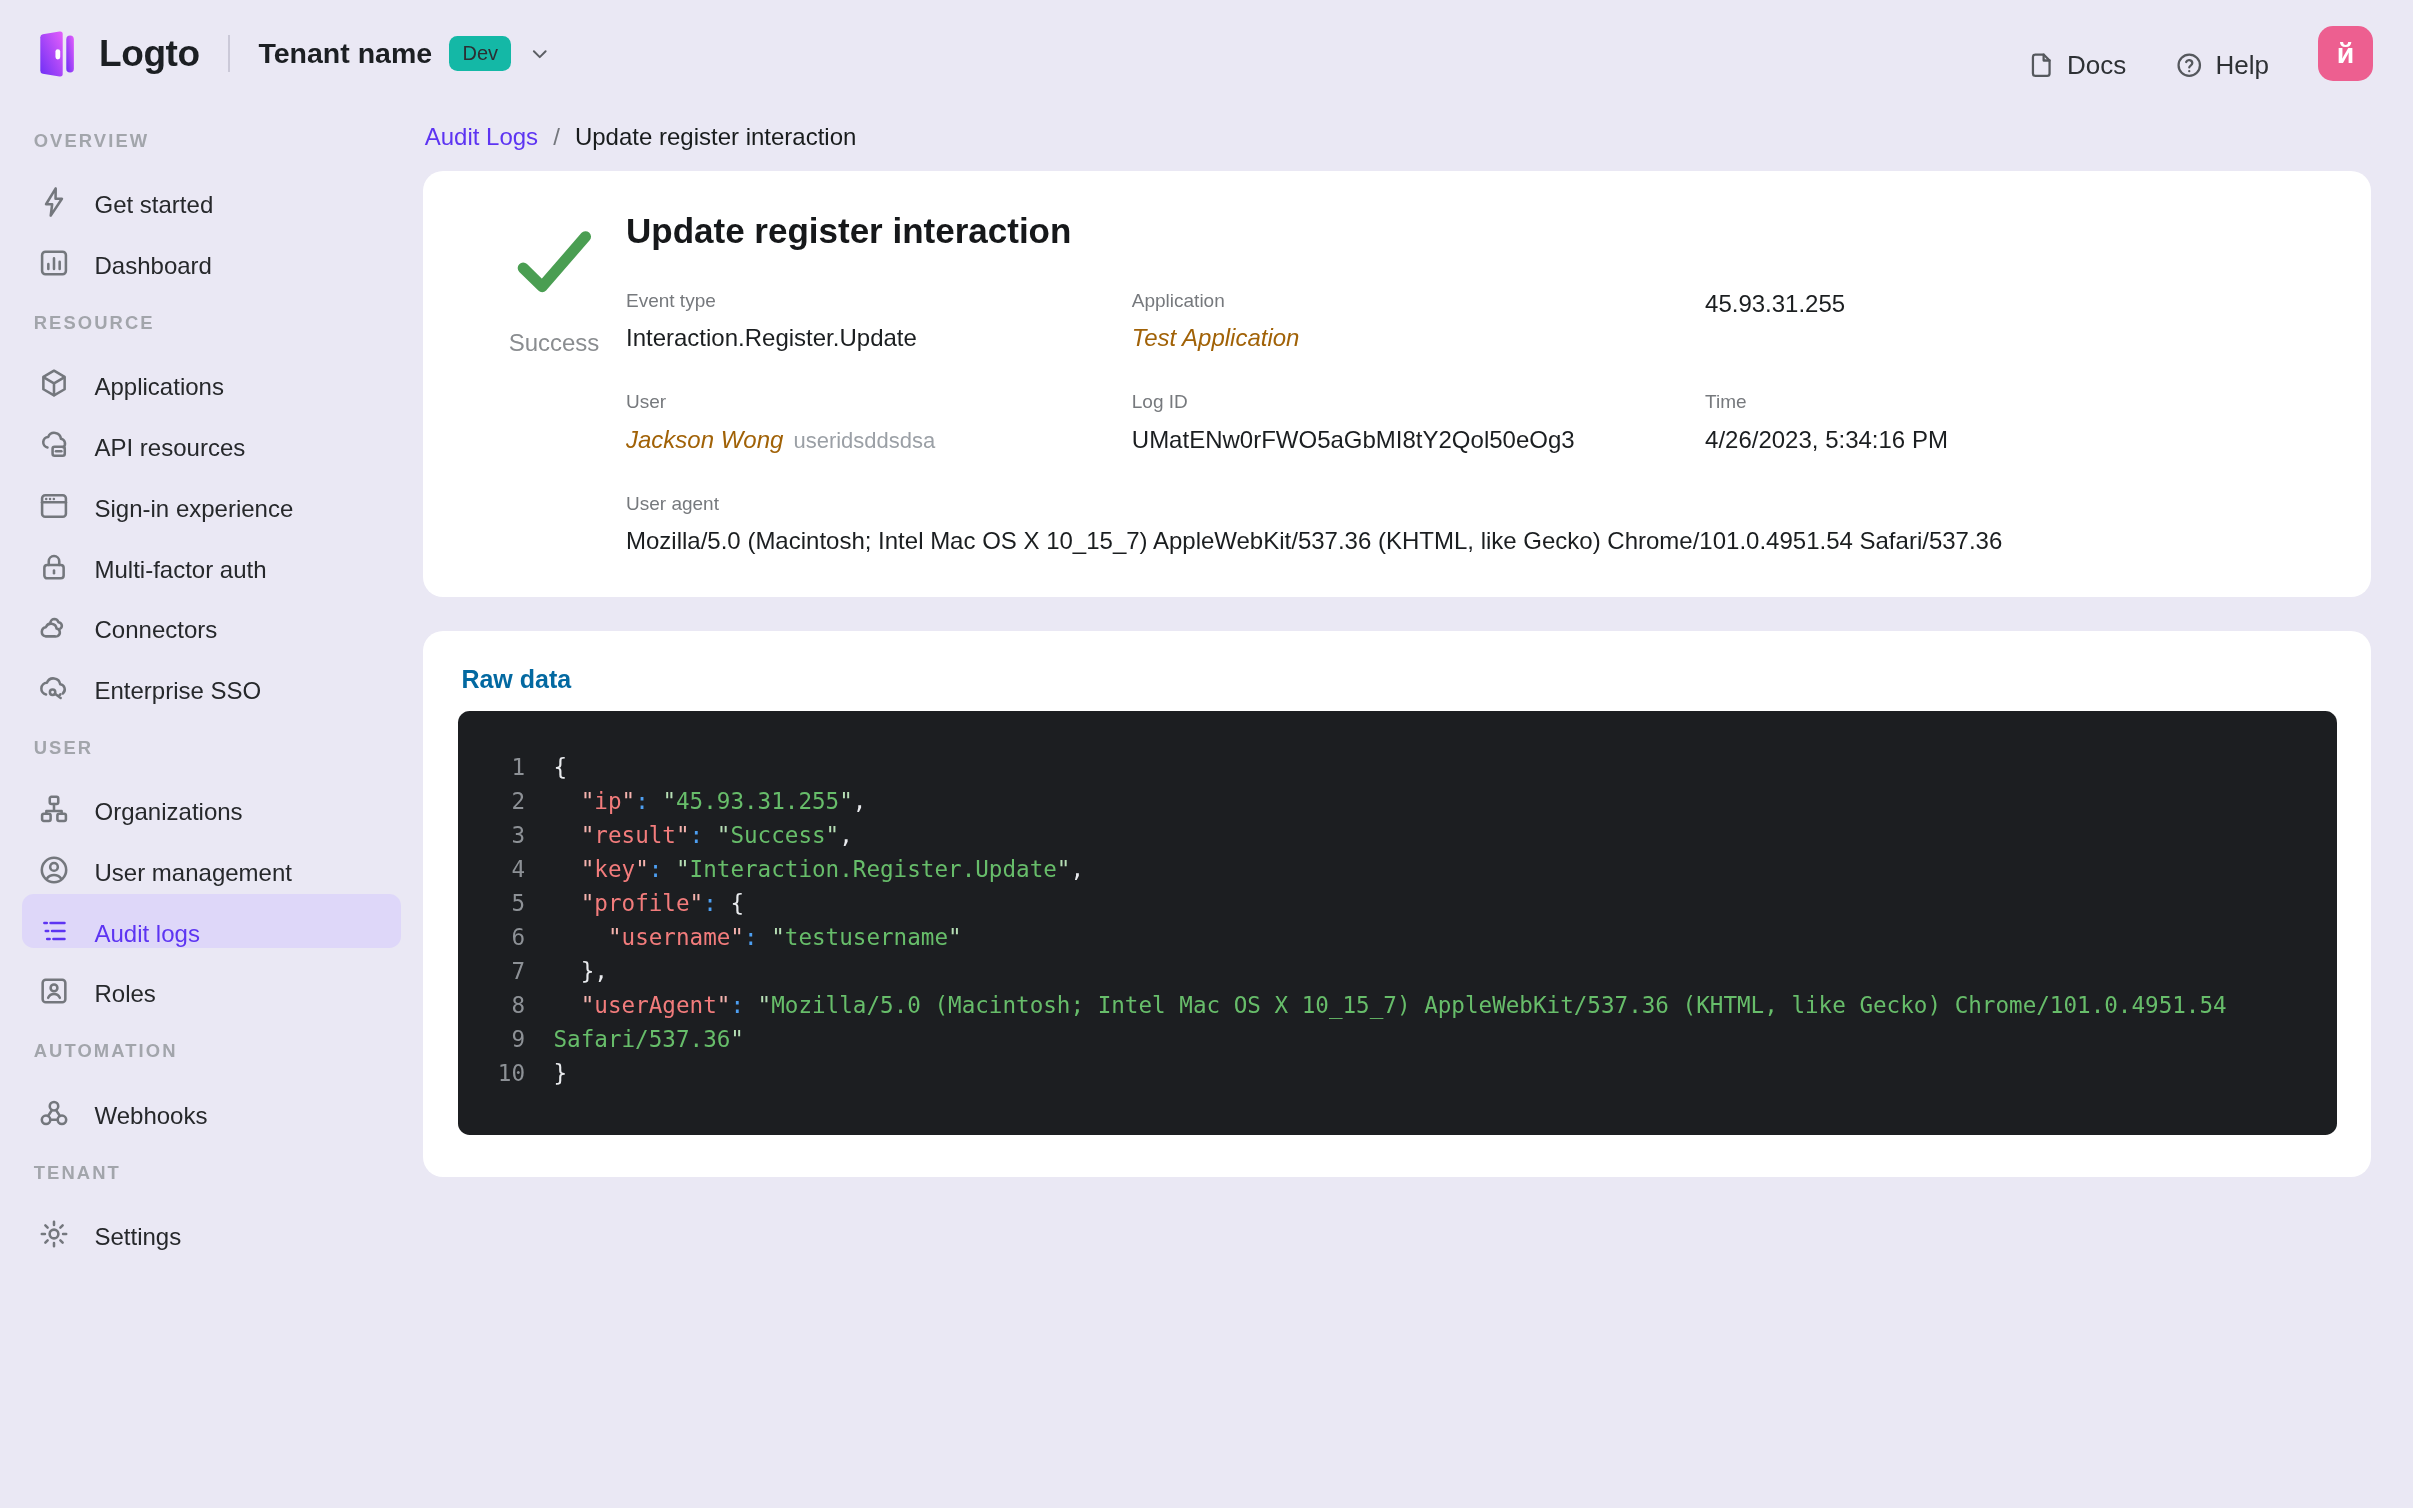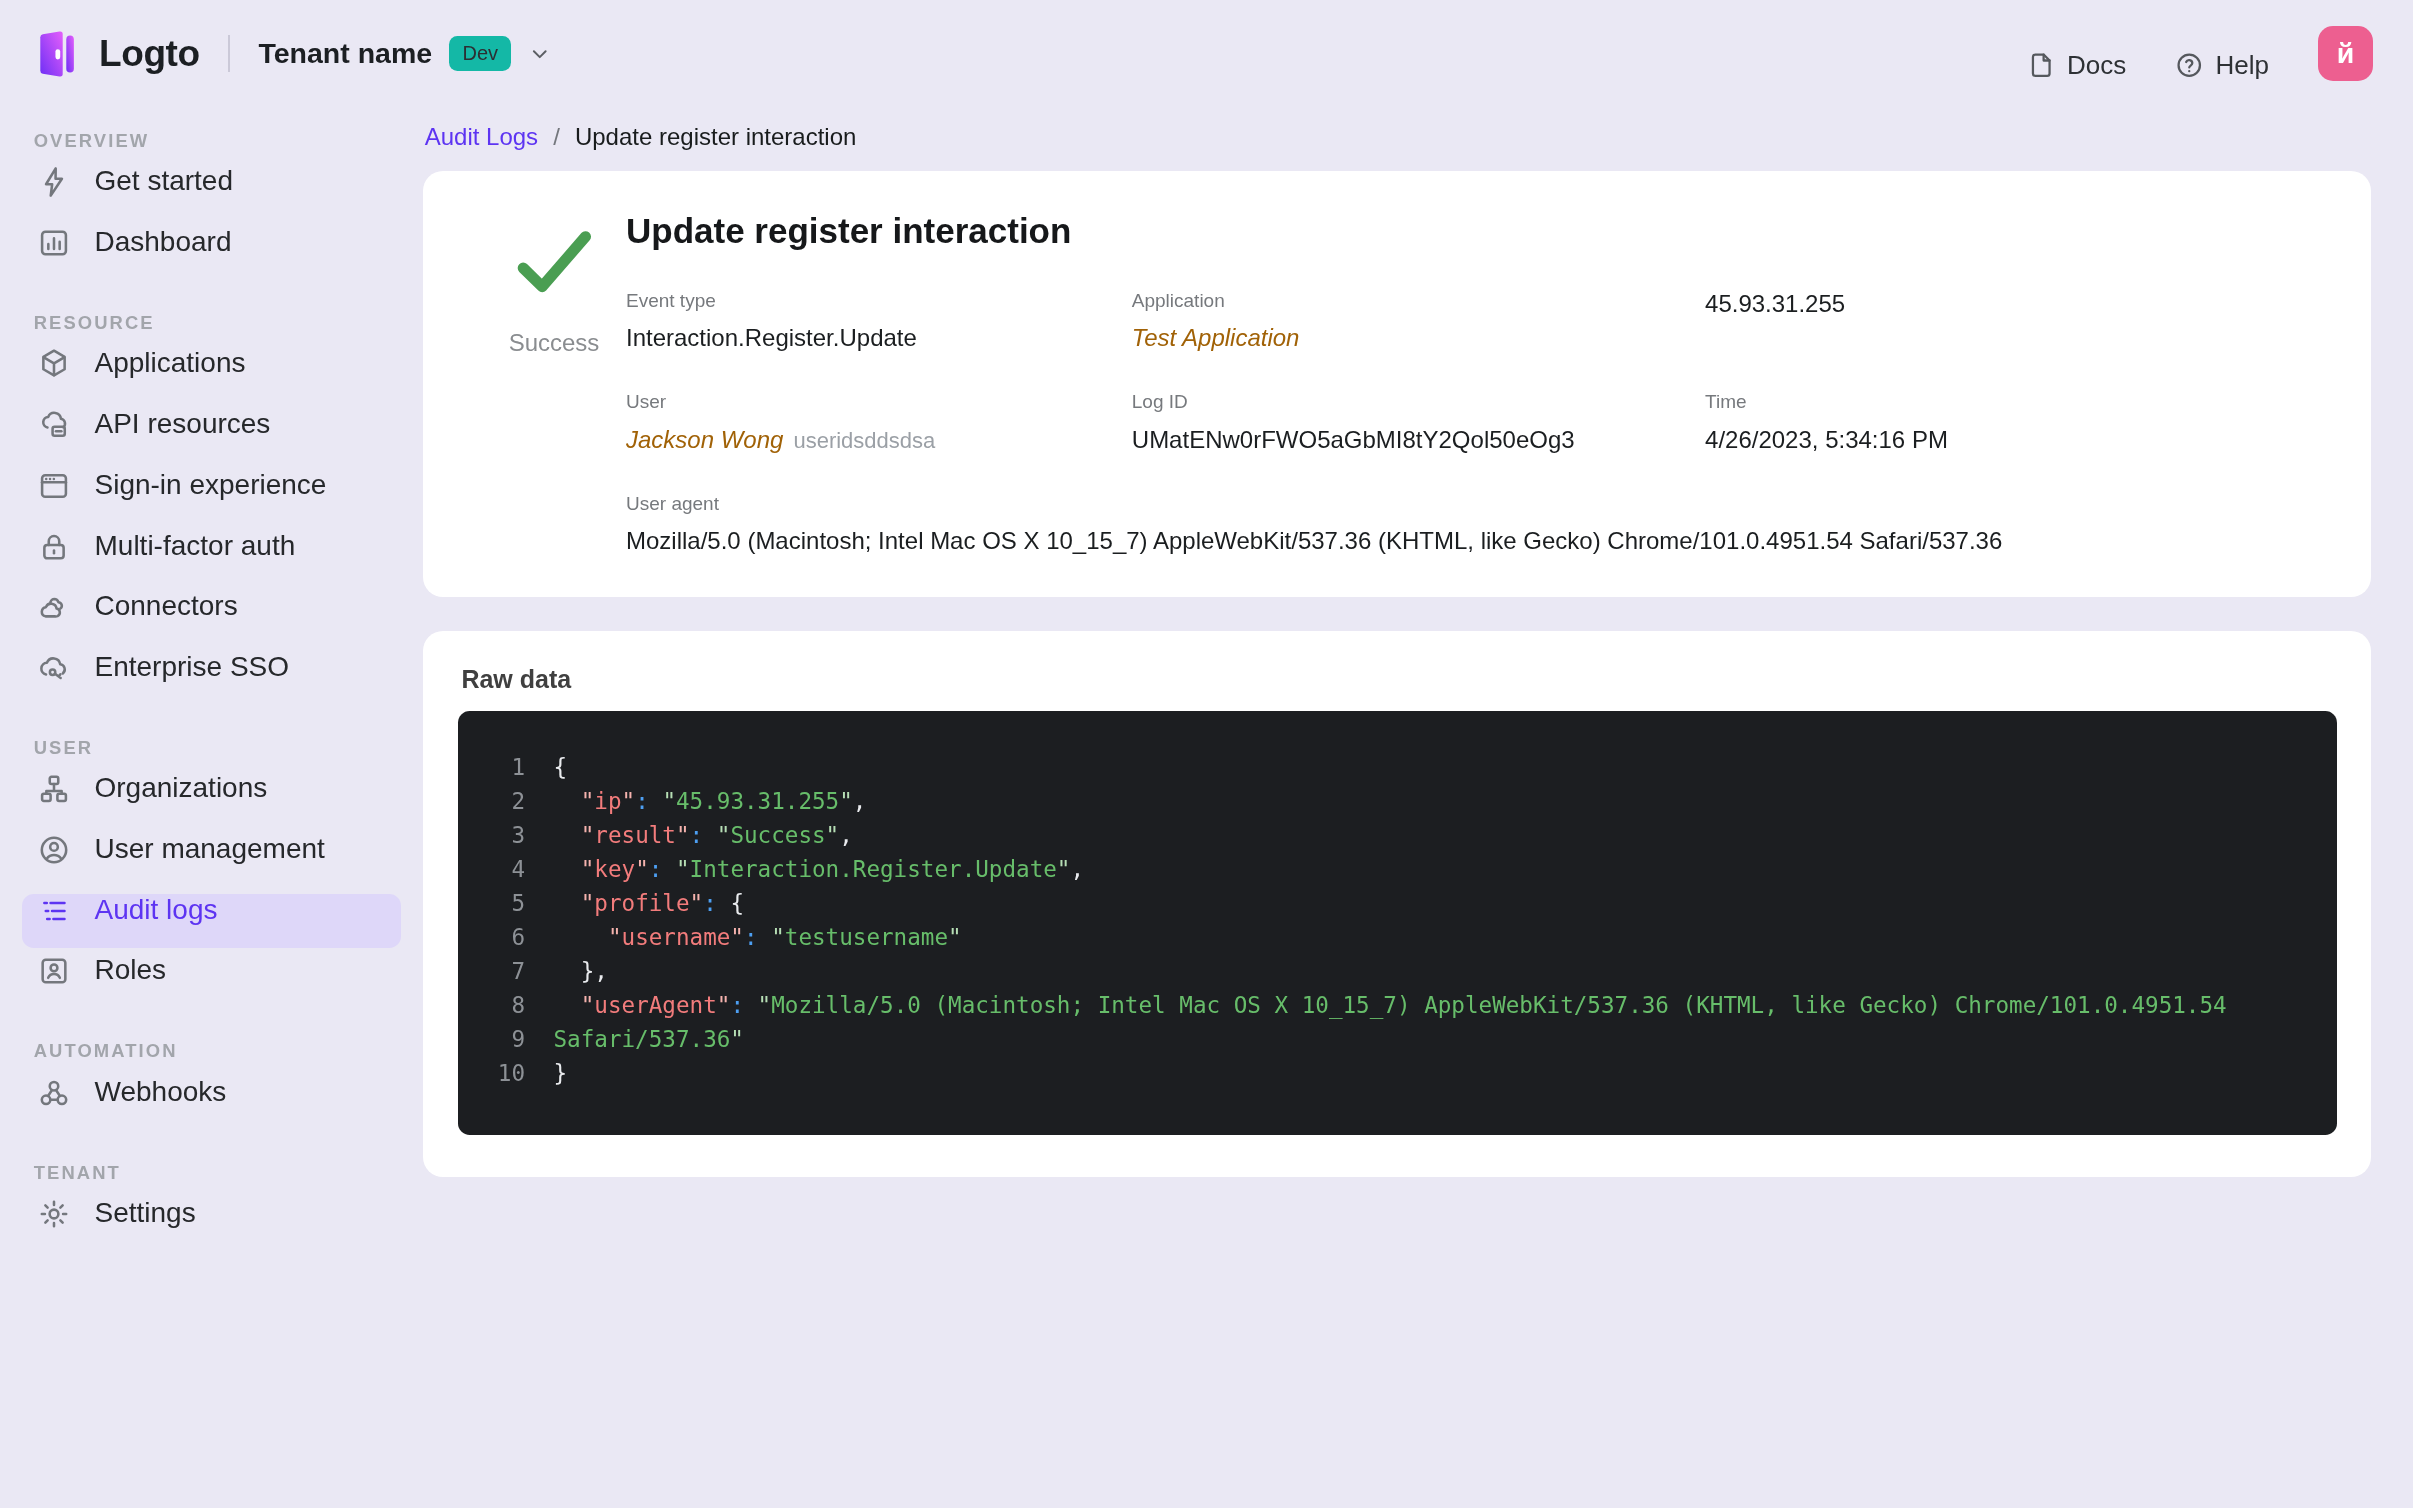"Get started" .side-item { align-items: flex-start -> flex-end; font-size: 28px -> 24px }
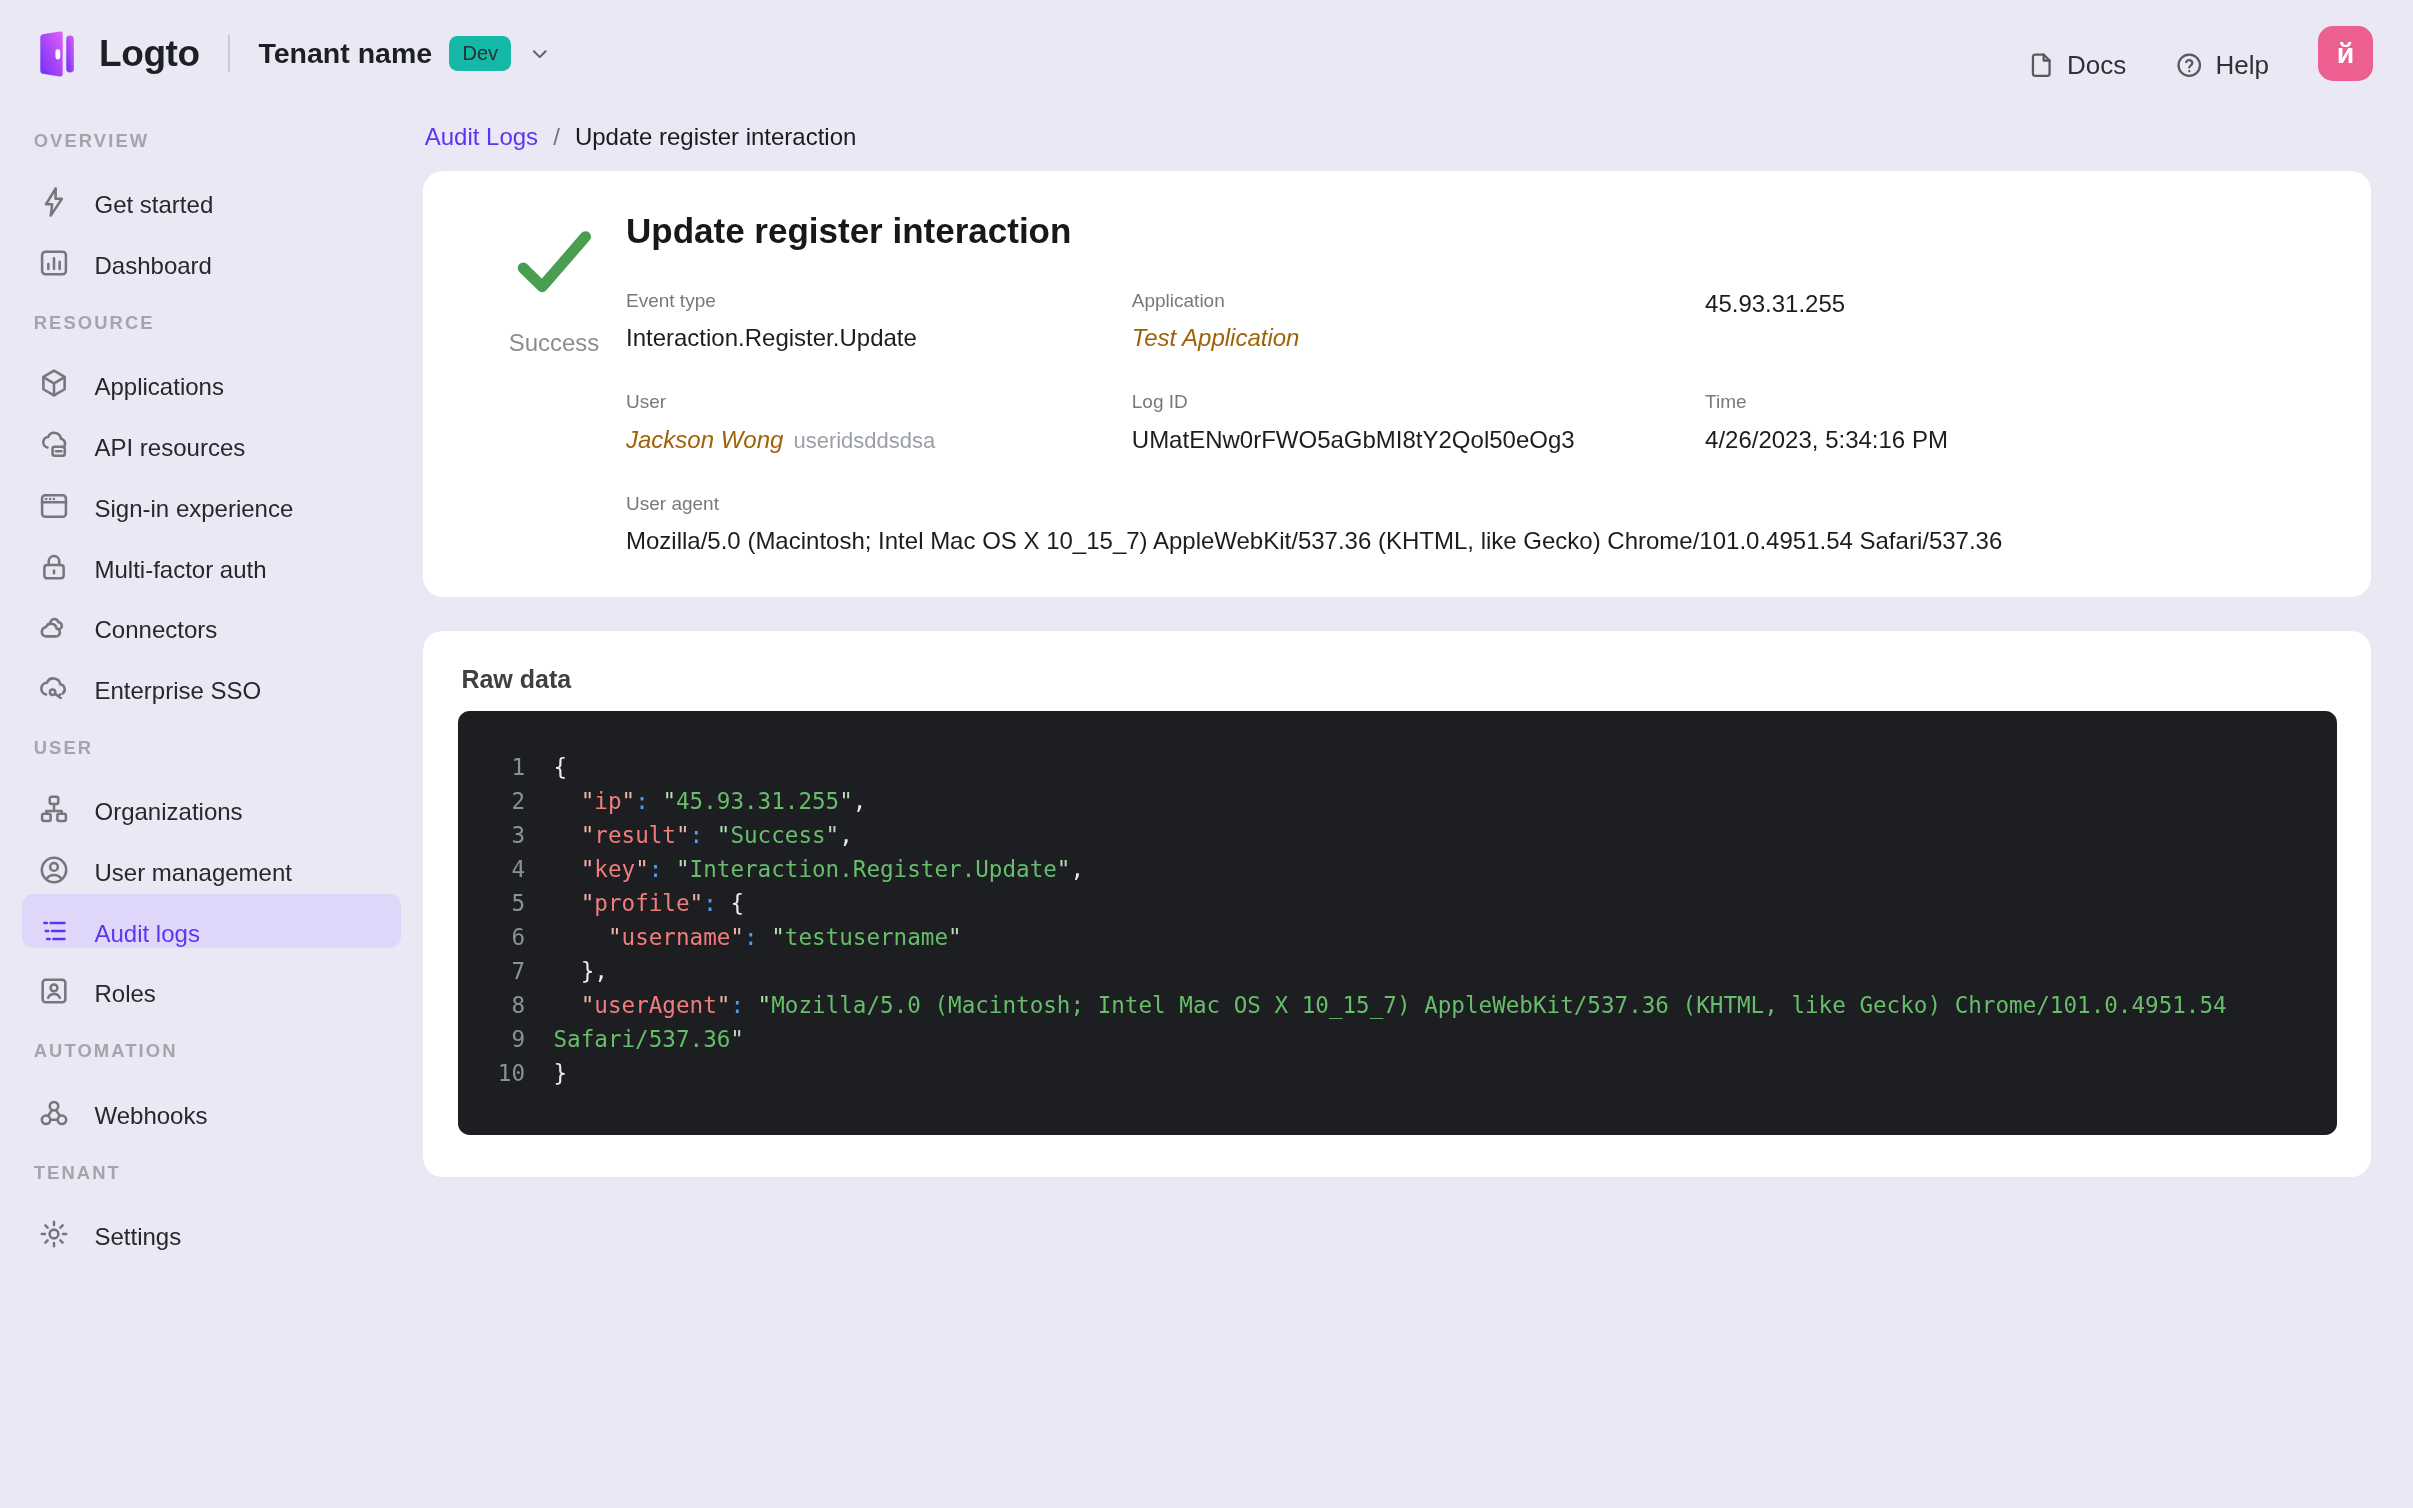"Raw data" .raw-title { color: #404040 -> #0369a1 }
